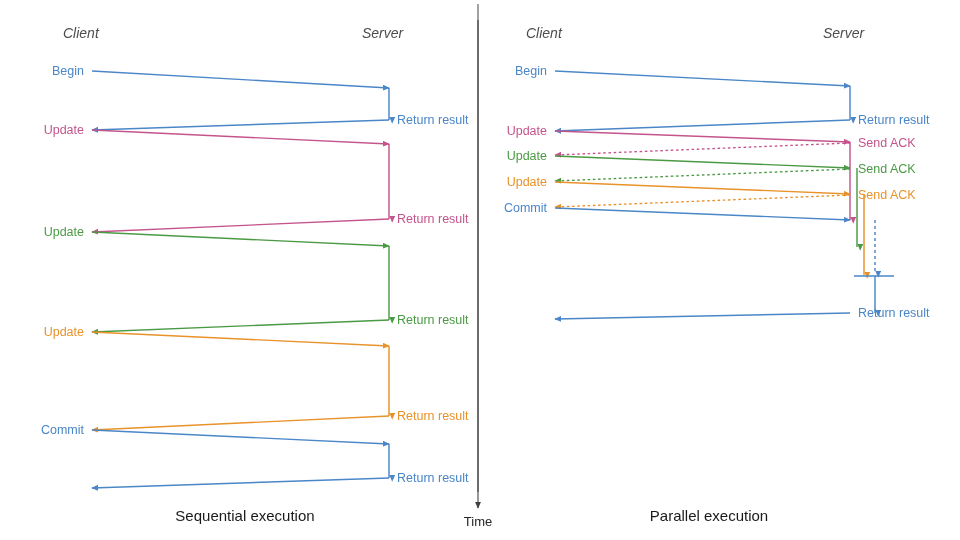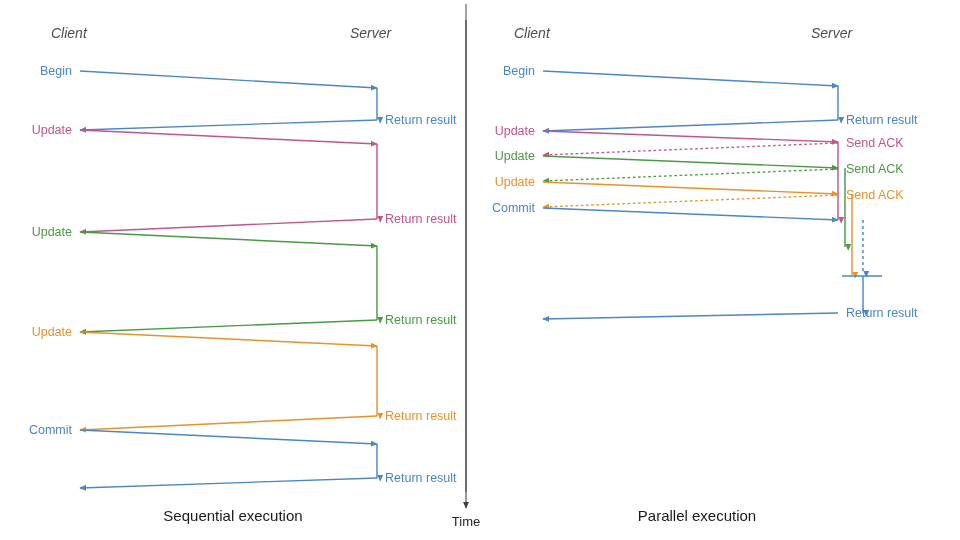"Client" #root { margin-left: none -> 12px }
